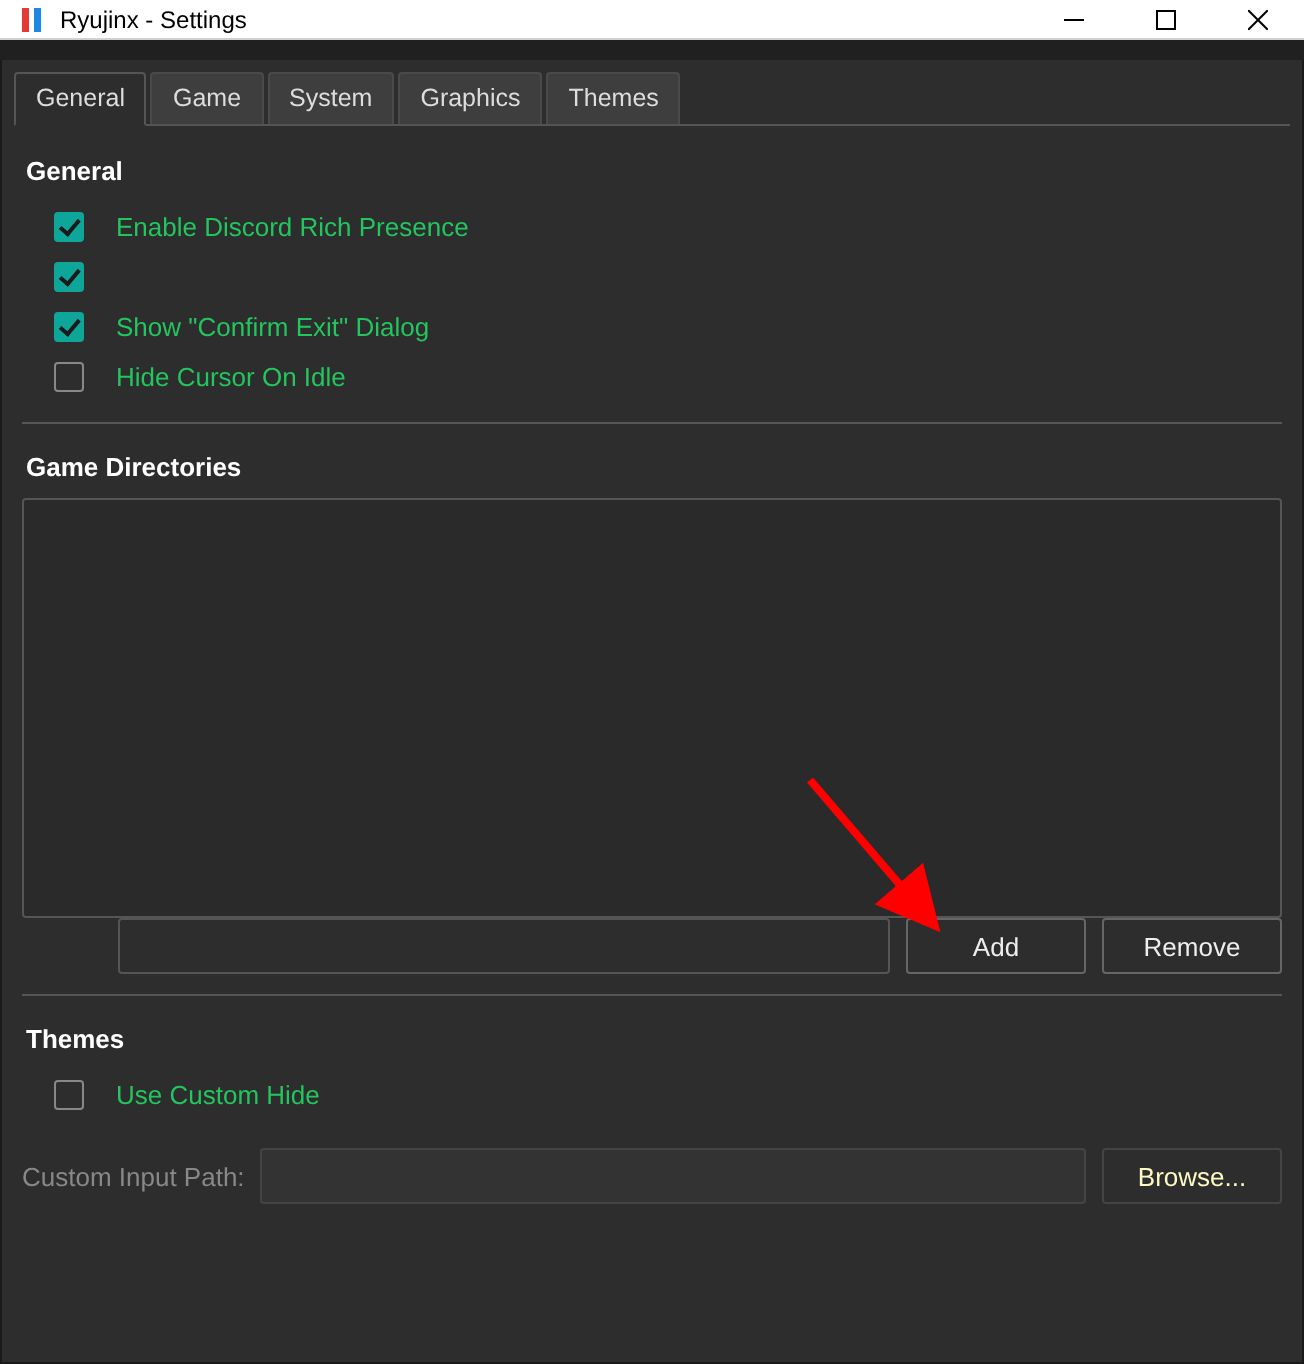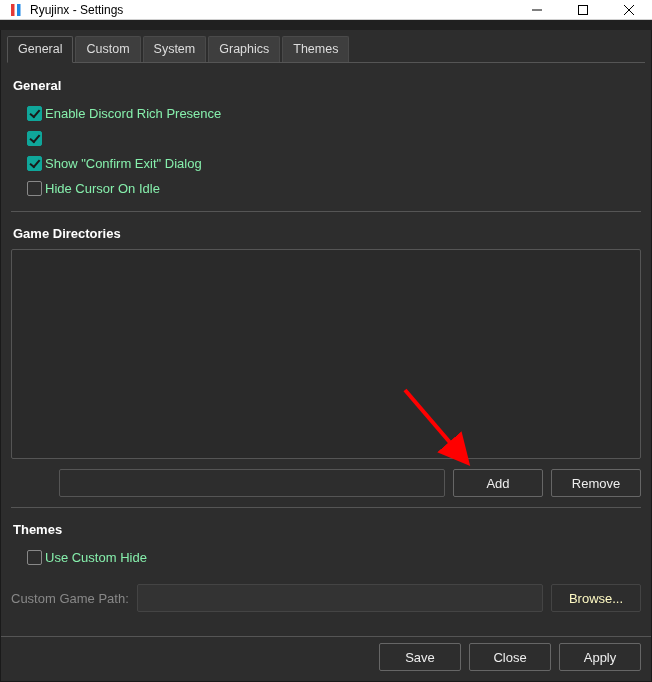"Custom" div.tab { text: Custom -> Game }
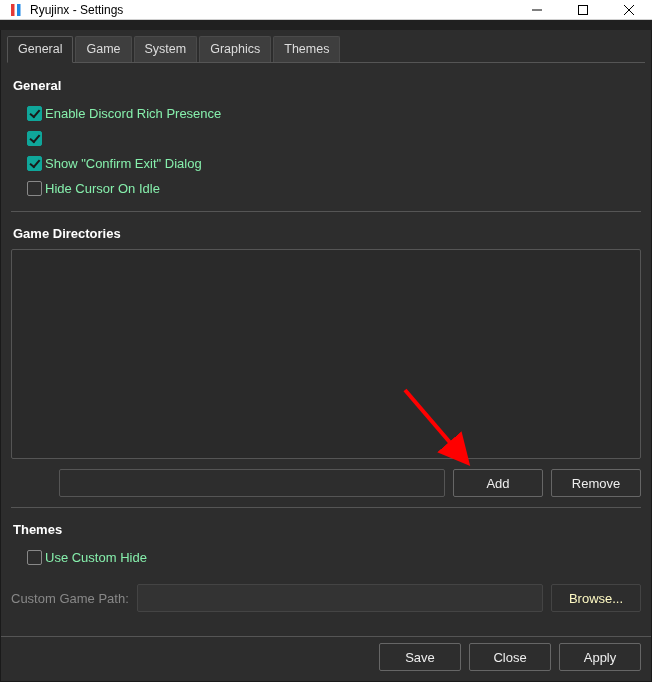"Enable Discord Rich Presence" .checkbox-row { color: #86efac -> #22c55e; gap: 3px -> 16px }
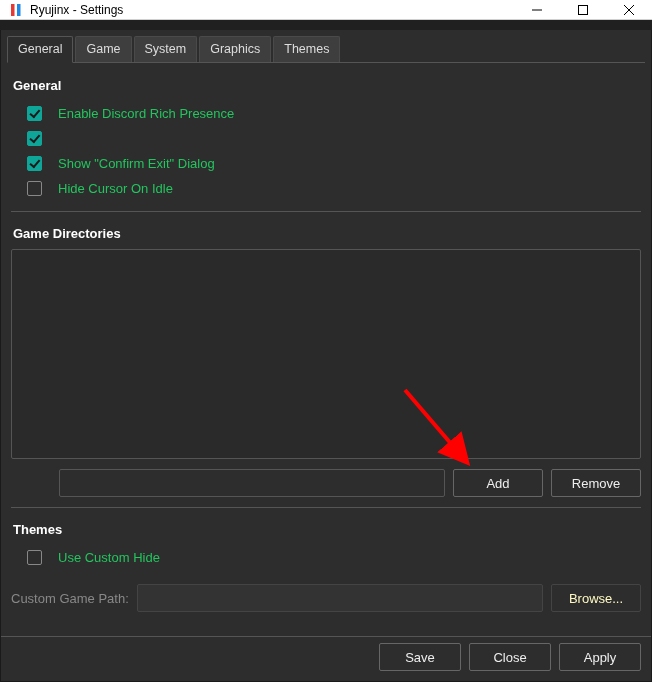"Add" .dir-row { margin-top: 10px -> none }
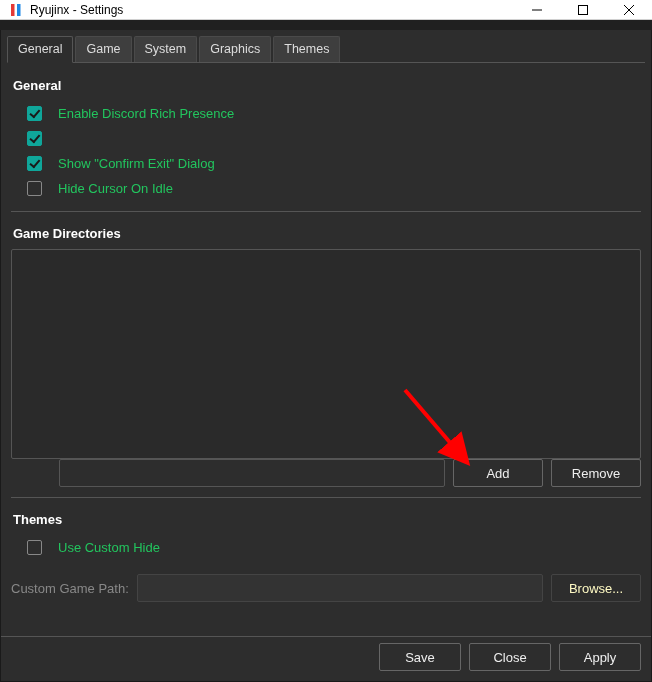"Custom Game Path:" span { text: Game -> Input }
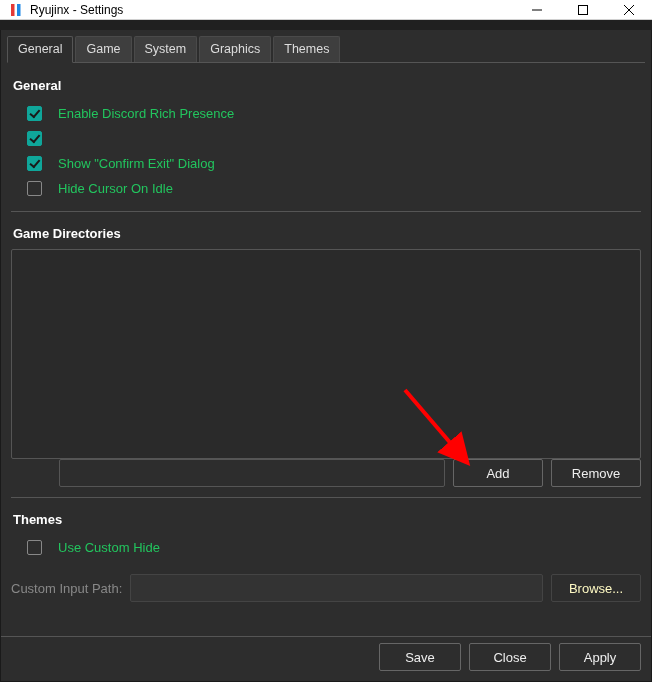"Save" div.footer { html: <div> <div>Save</div> <div>Close</div> <div>Apply</div> </div> -> none }
